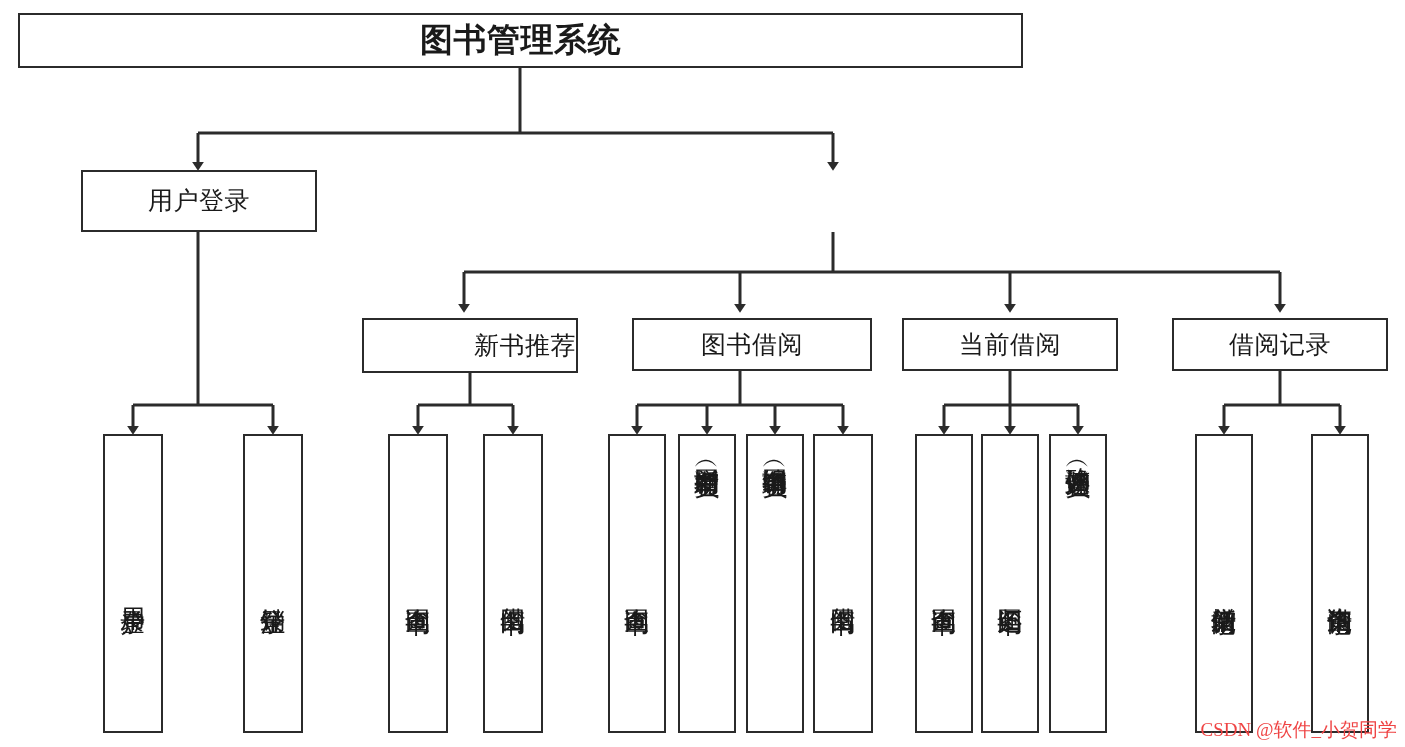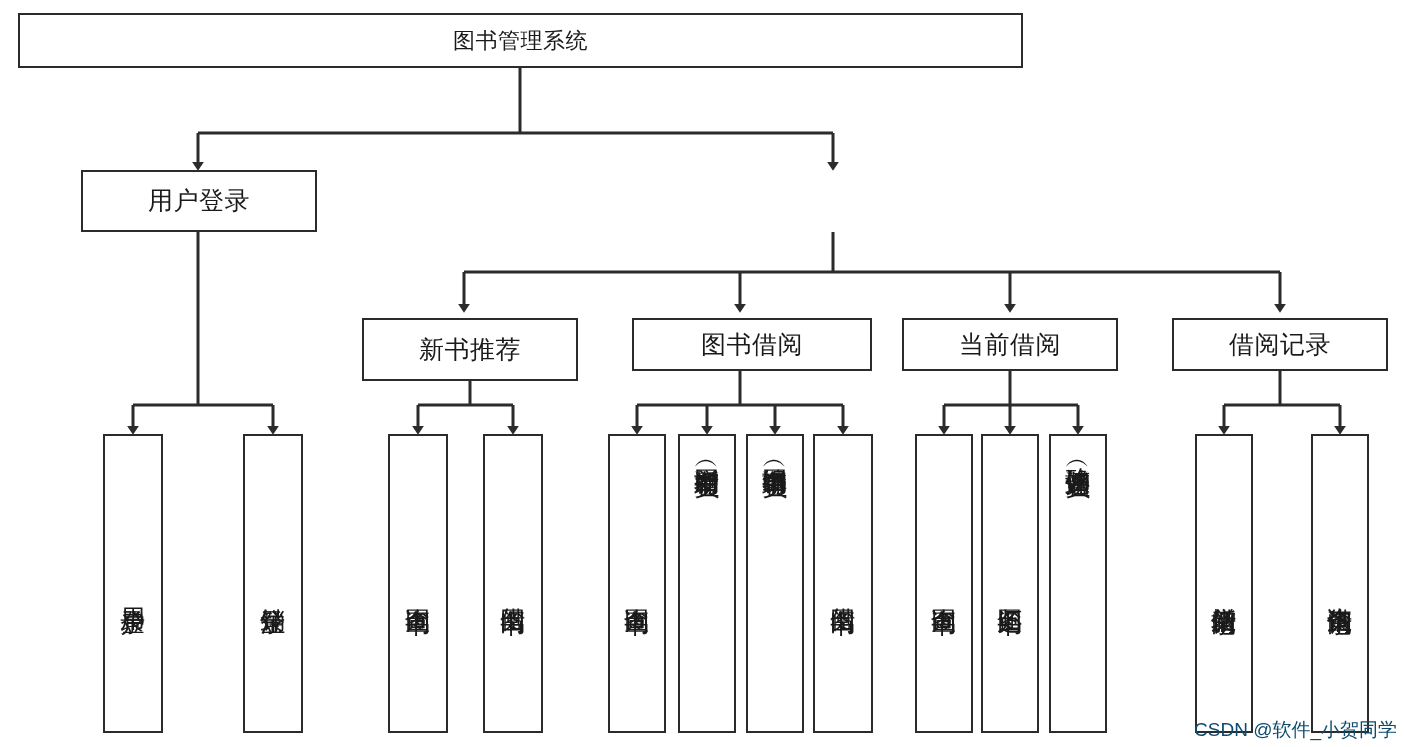"图书管理系统" .node.root .node-label { font-size: 22px -> 33px; font-weight: none -> bold }
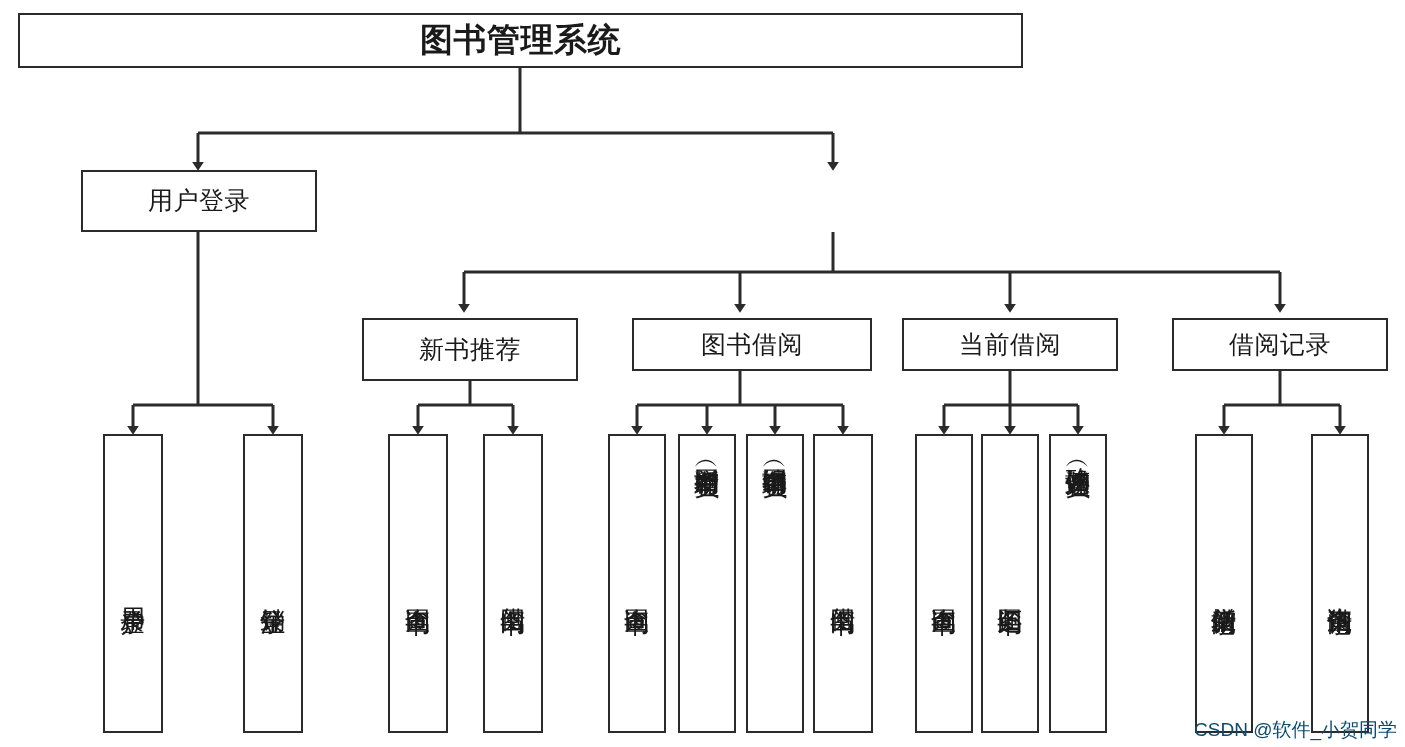"新书推荐" div.node { height: 63px -> 55px; justify-content: none -> flex-end }
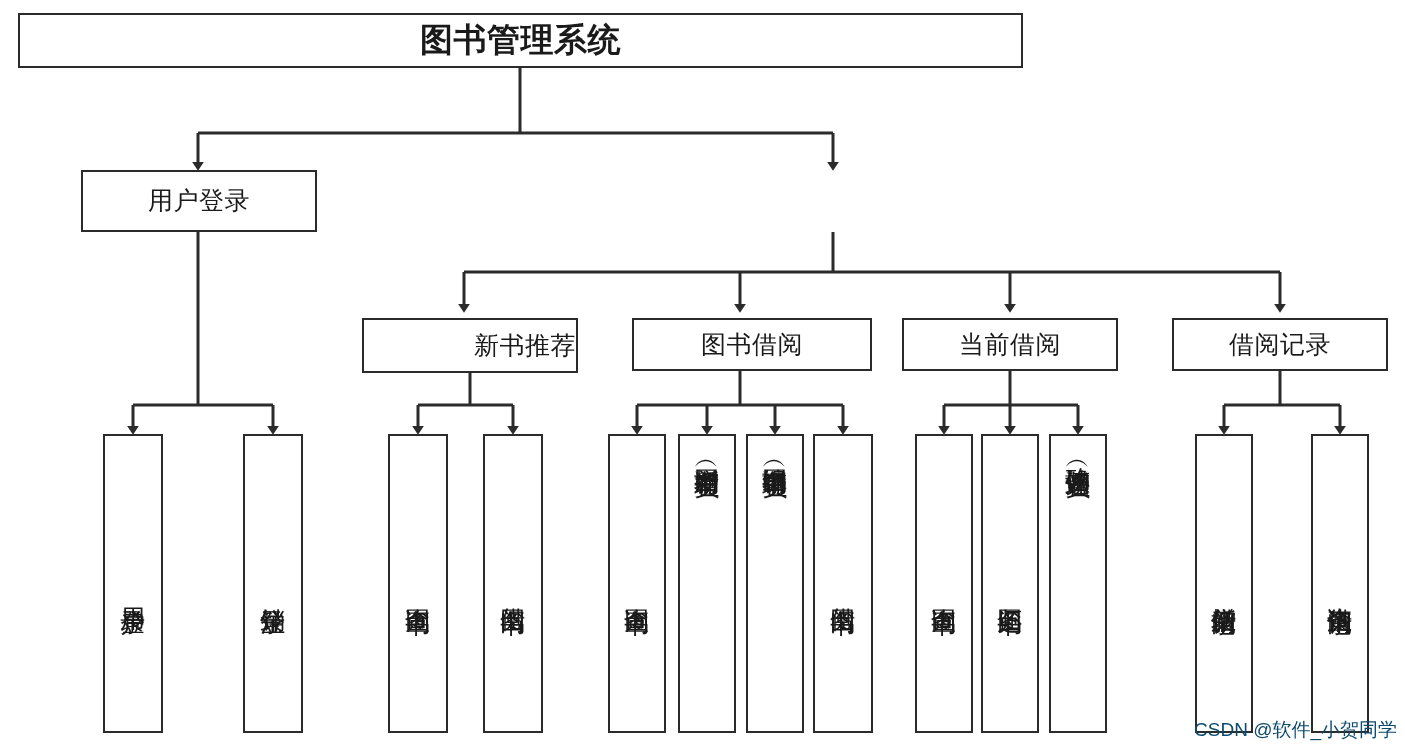"CSDN @软件_小贺同学" #watermark { color: #0c4a6e -> #ef4444; font-family: none -> Liberation Serif, serif }
